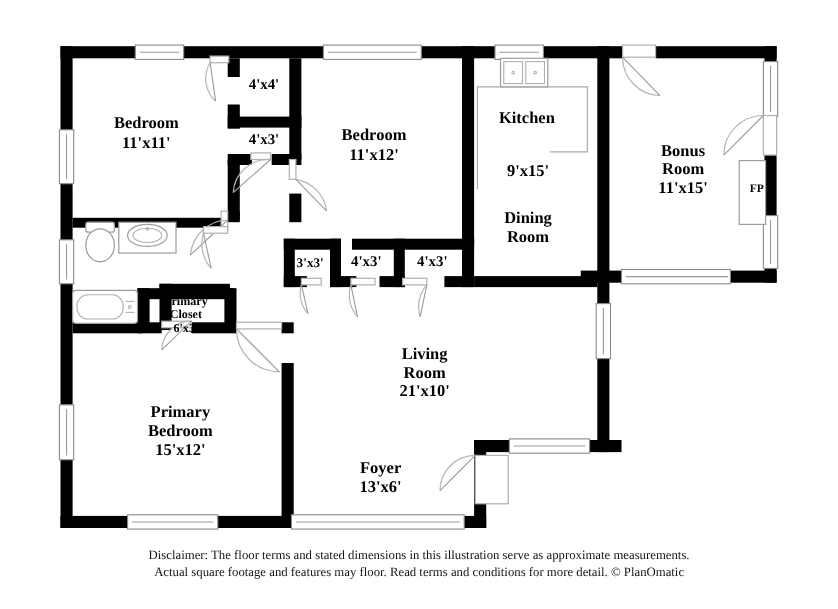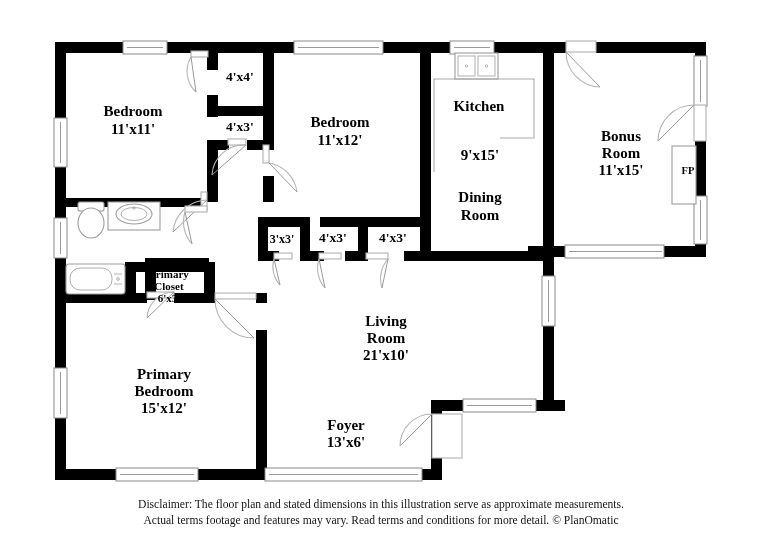"Disclaimer: The floor plan and" div { text: plan -> terms }
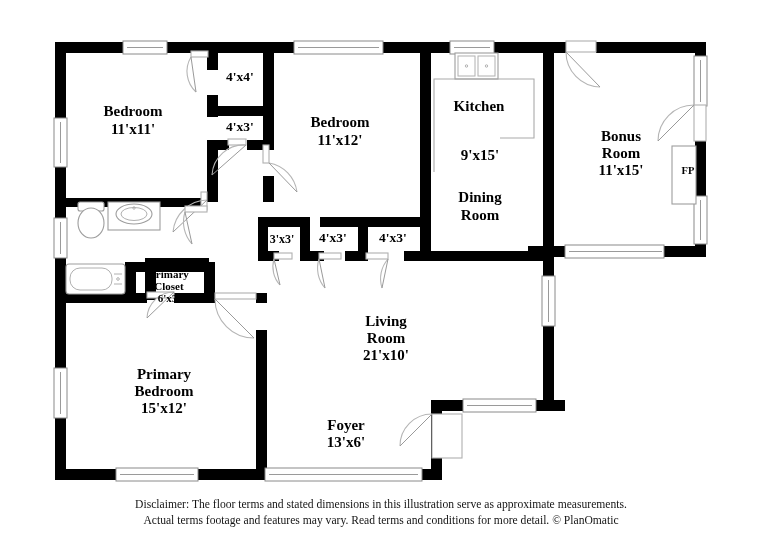"Actual terms footage and features" div { text: terms footage and features may vary -> square footage and features may floor }
